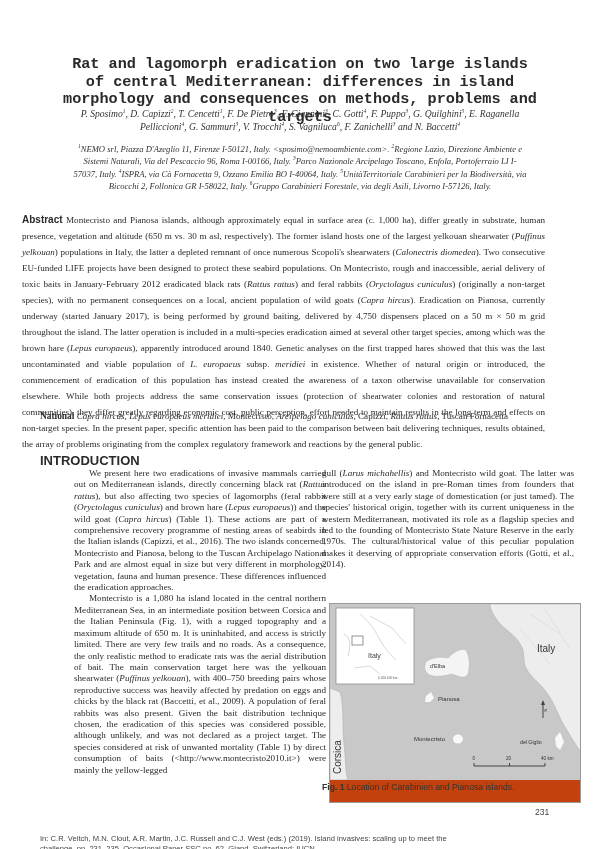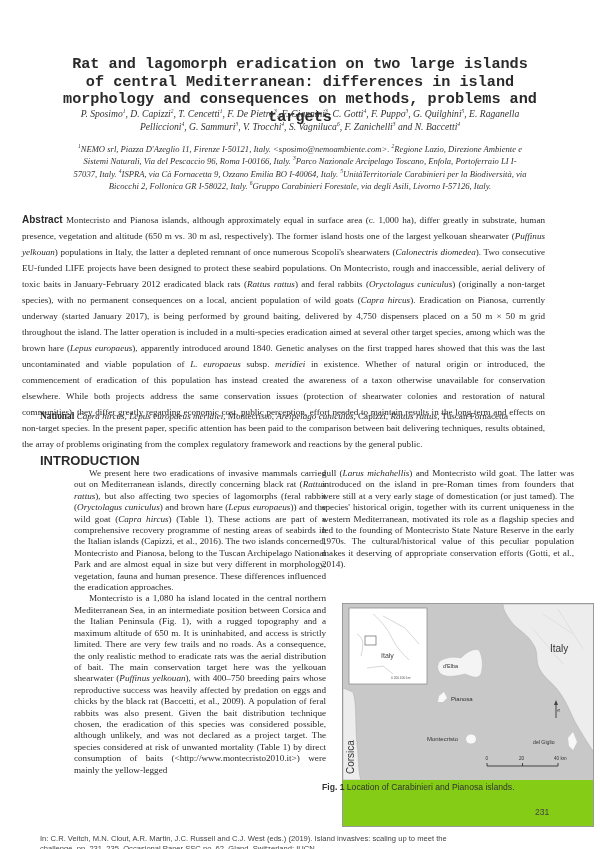"Italy" .figure { background: #84cc16 -> #c2410c; height: 224px -> 200px; left: 342px -> 329px }
